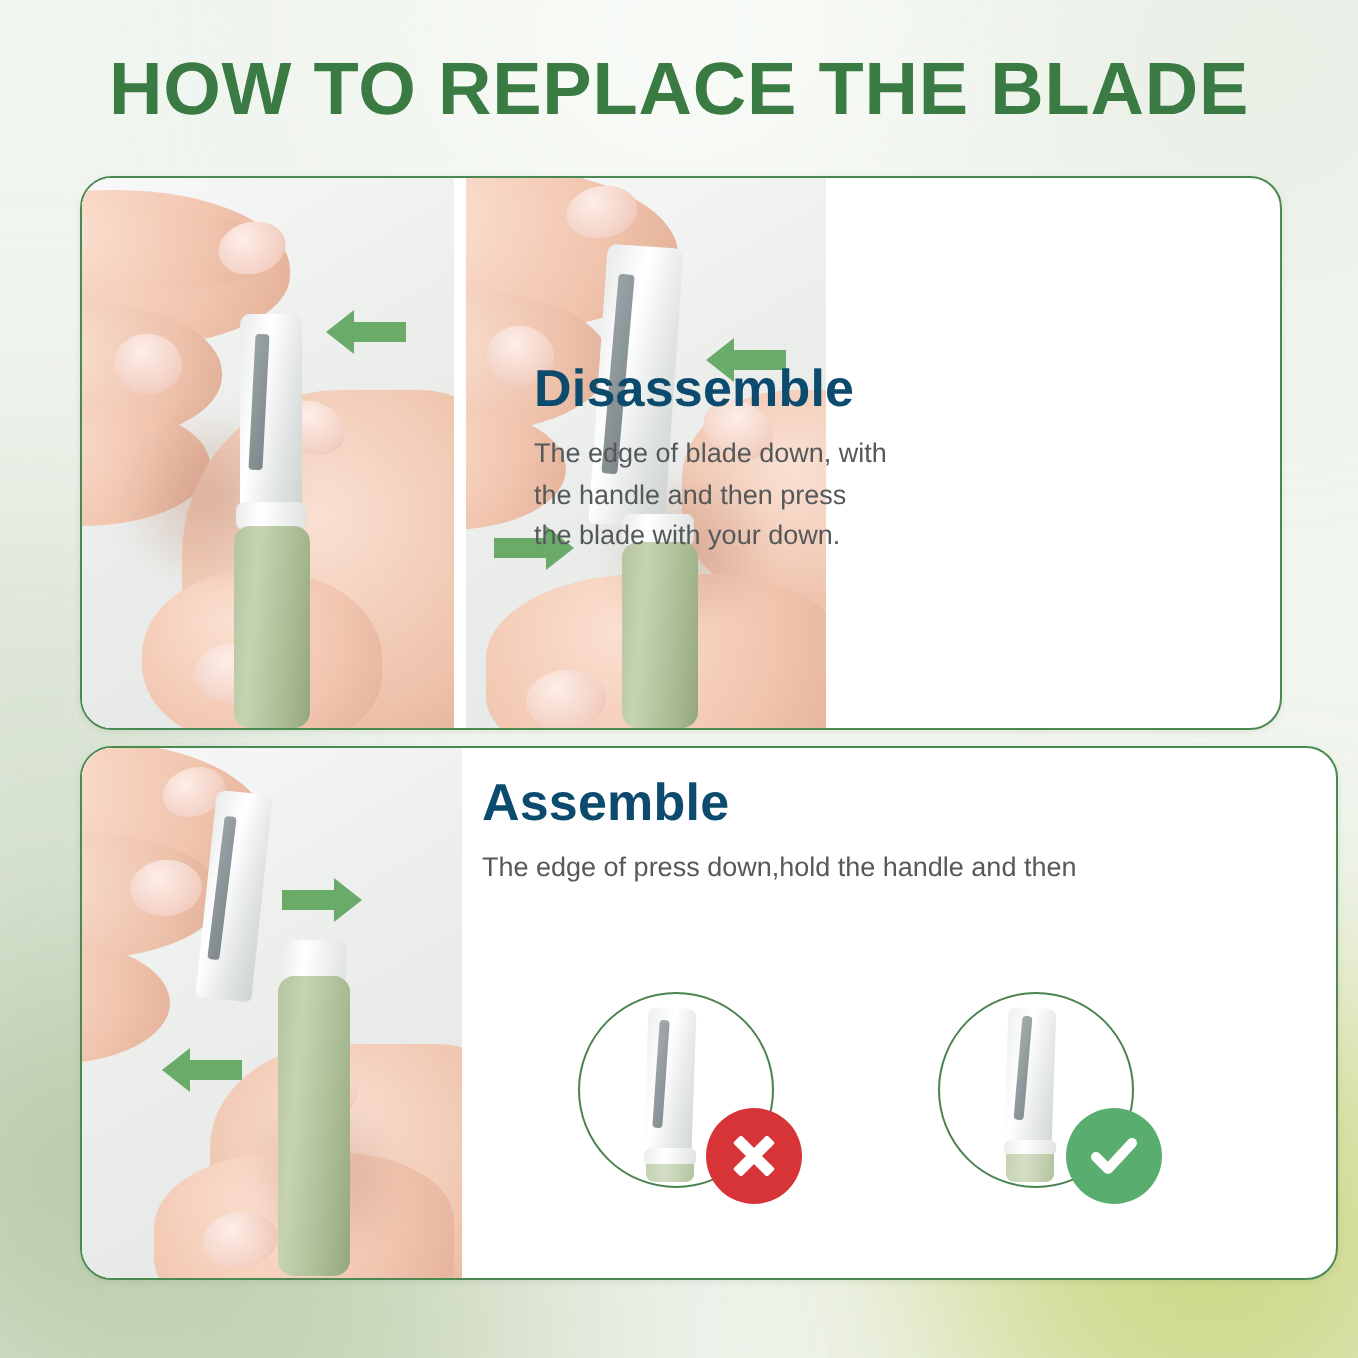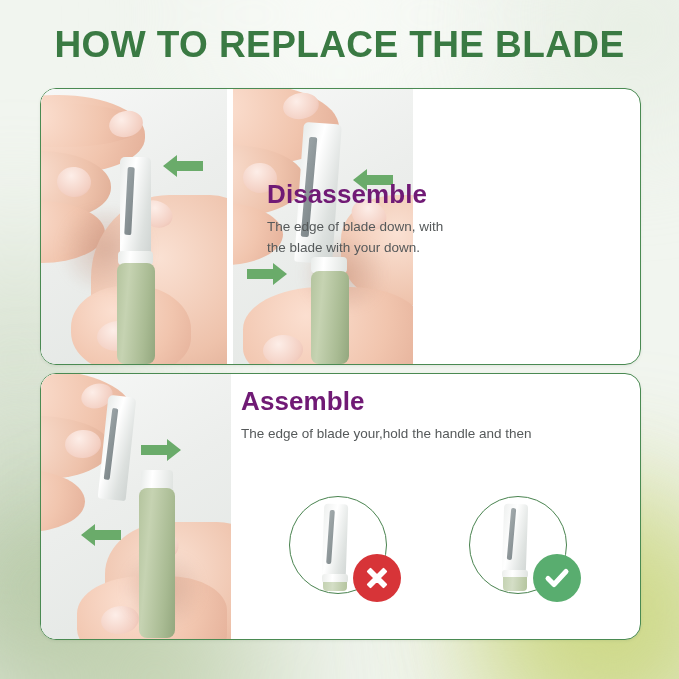"Disassemble" .heading { color: #701a75 -> #0c4a6e }
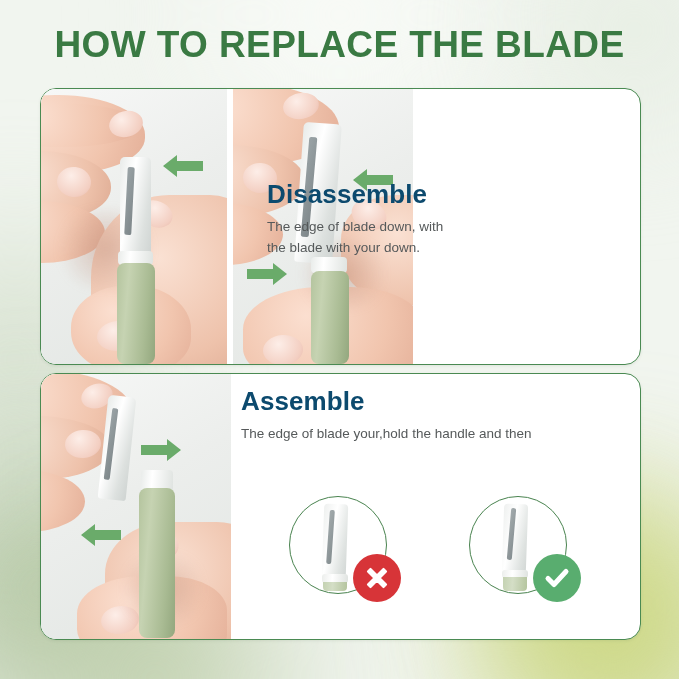"the handle and then press" p.body { html: none -> <p>the handle and then press</p> }
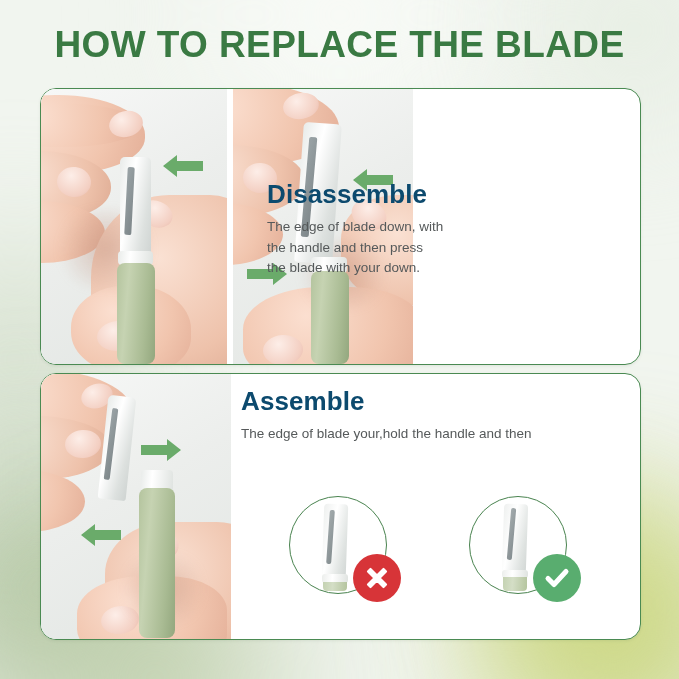"Assemble" .card-bottom { padding-left: none -> 28px }
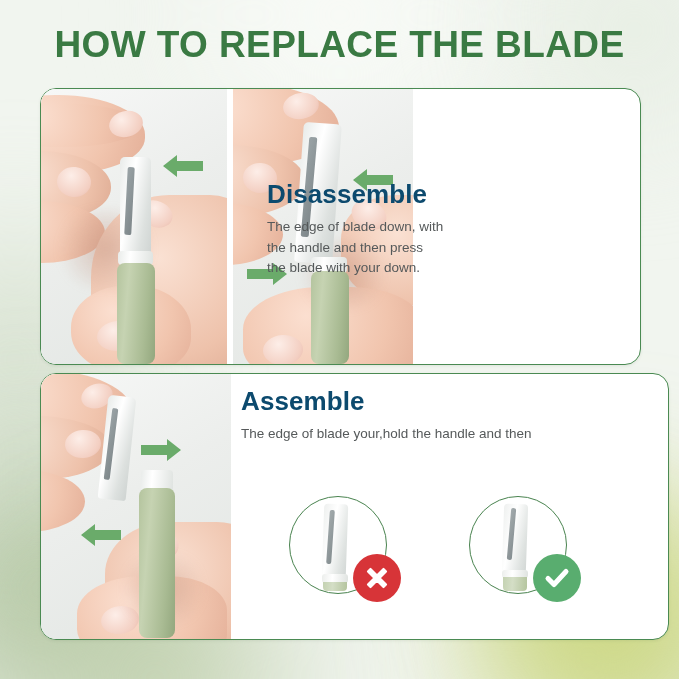"The edge of blade your,hold" p.body { text: blade your,hold -> press down,hold }
